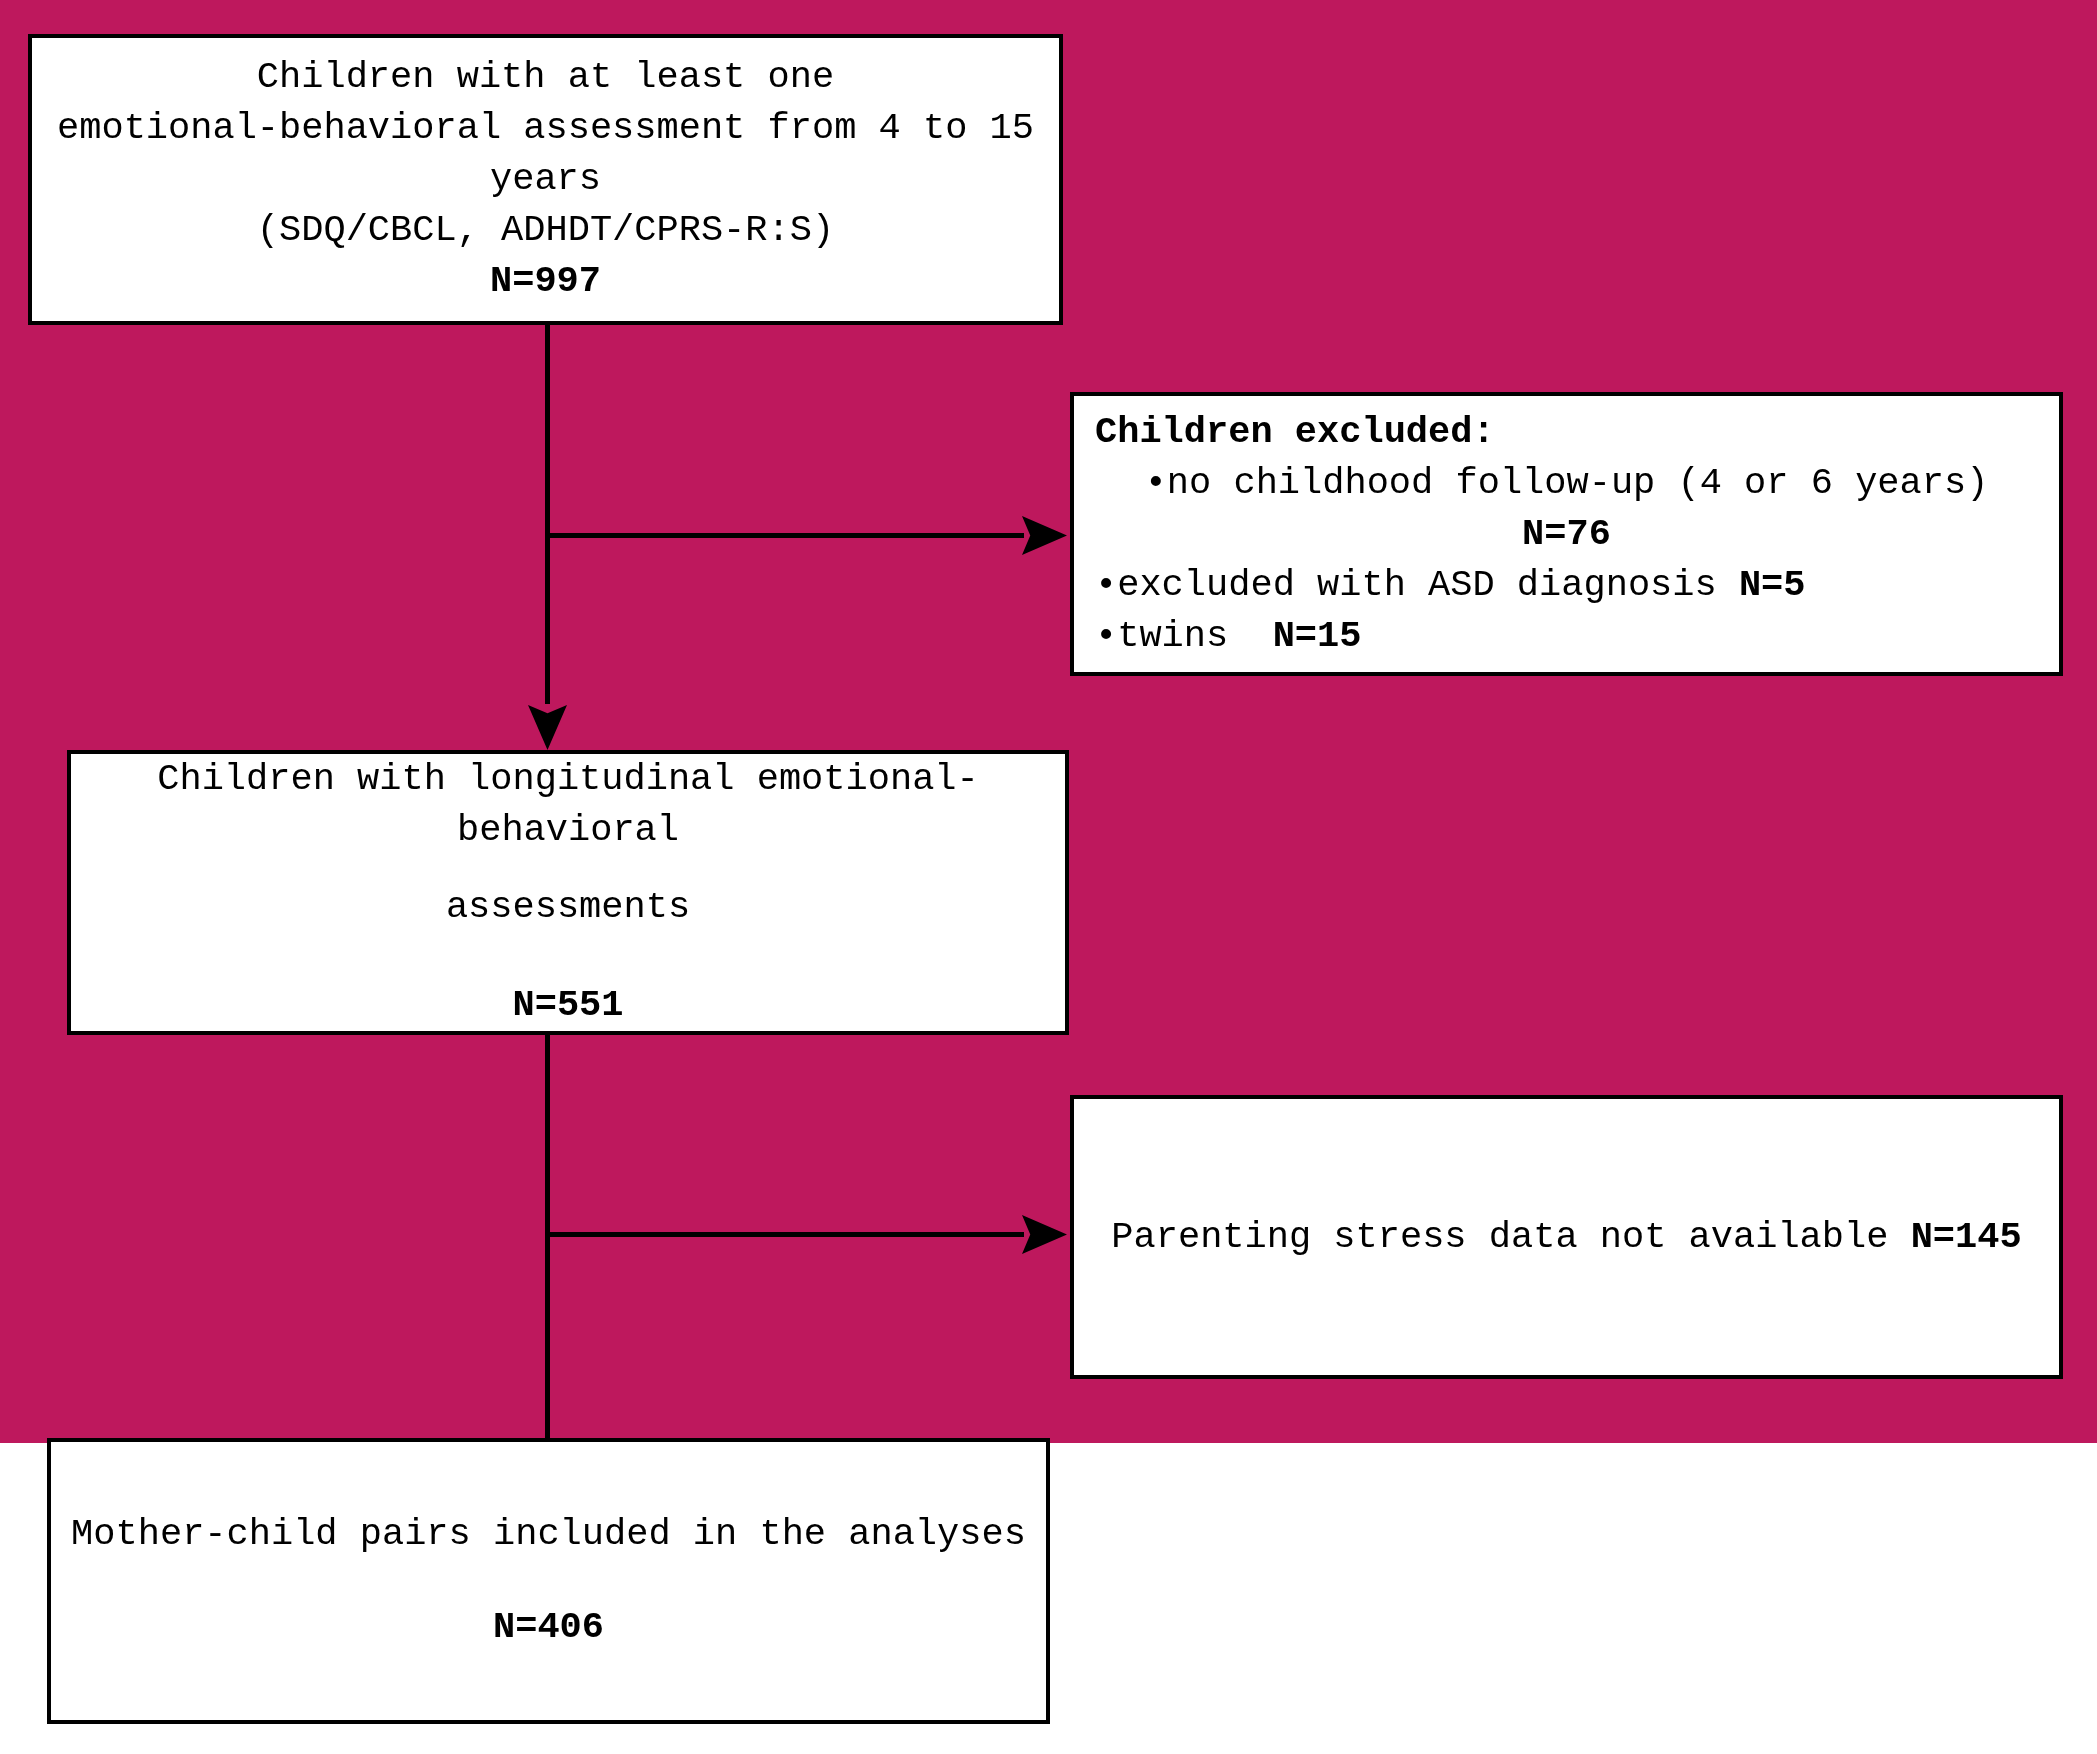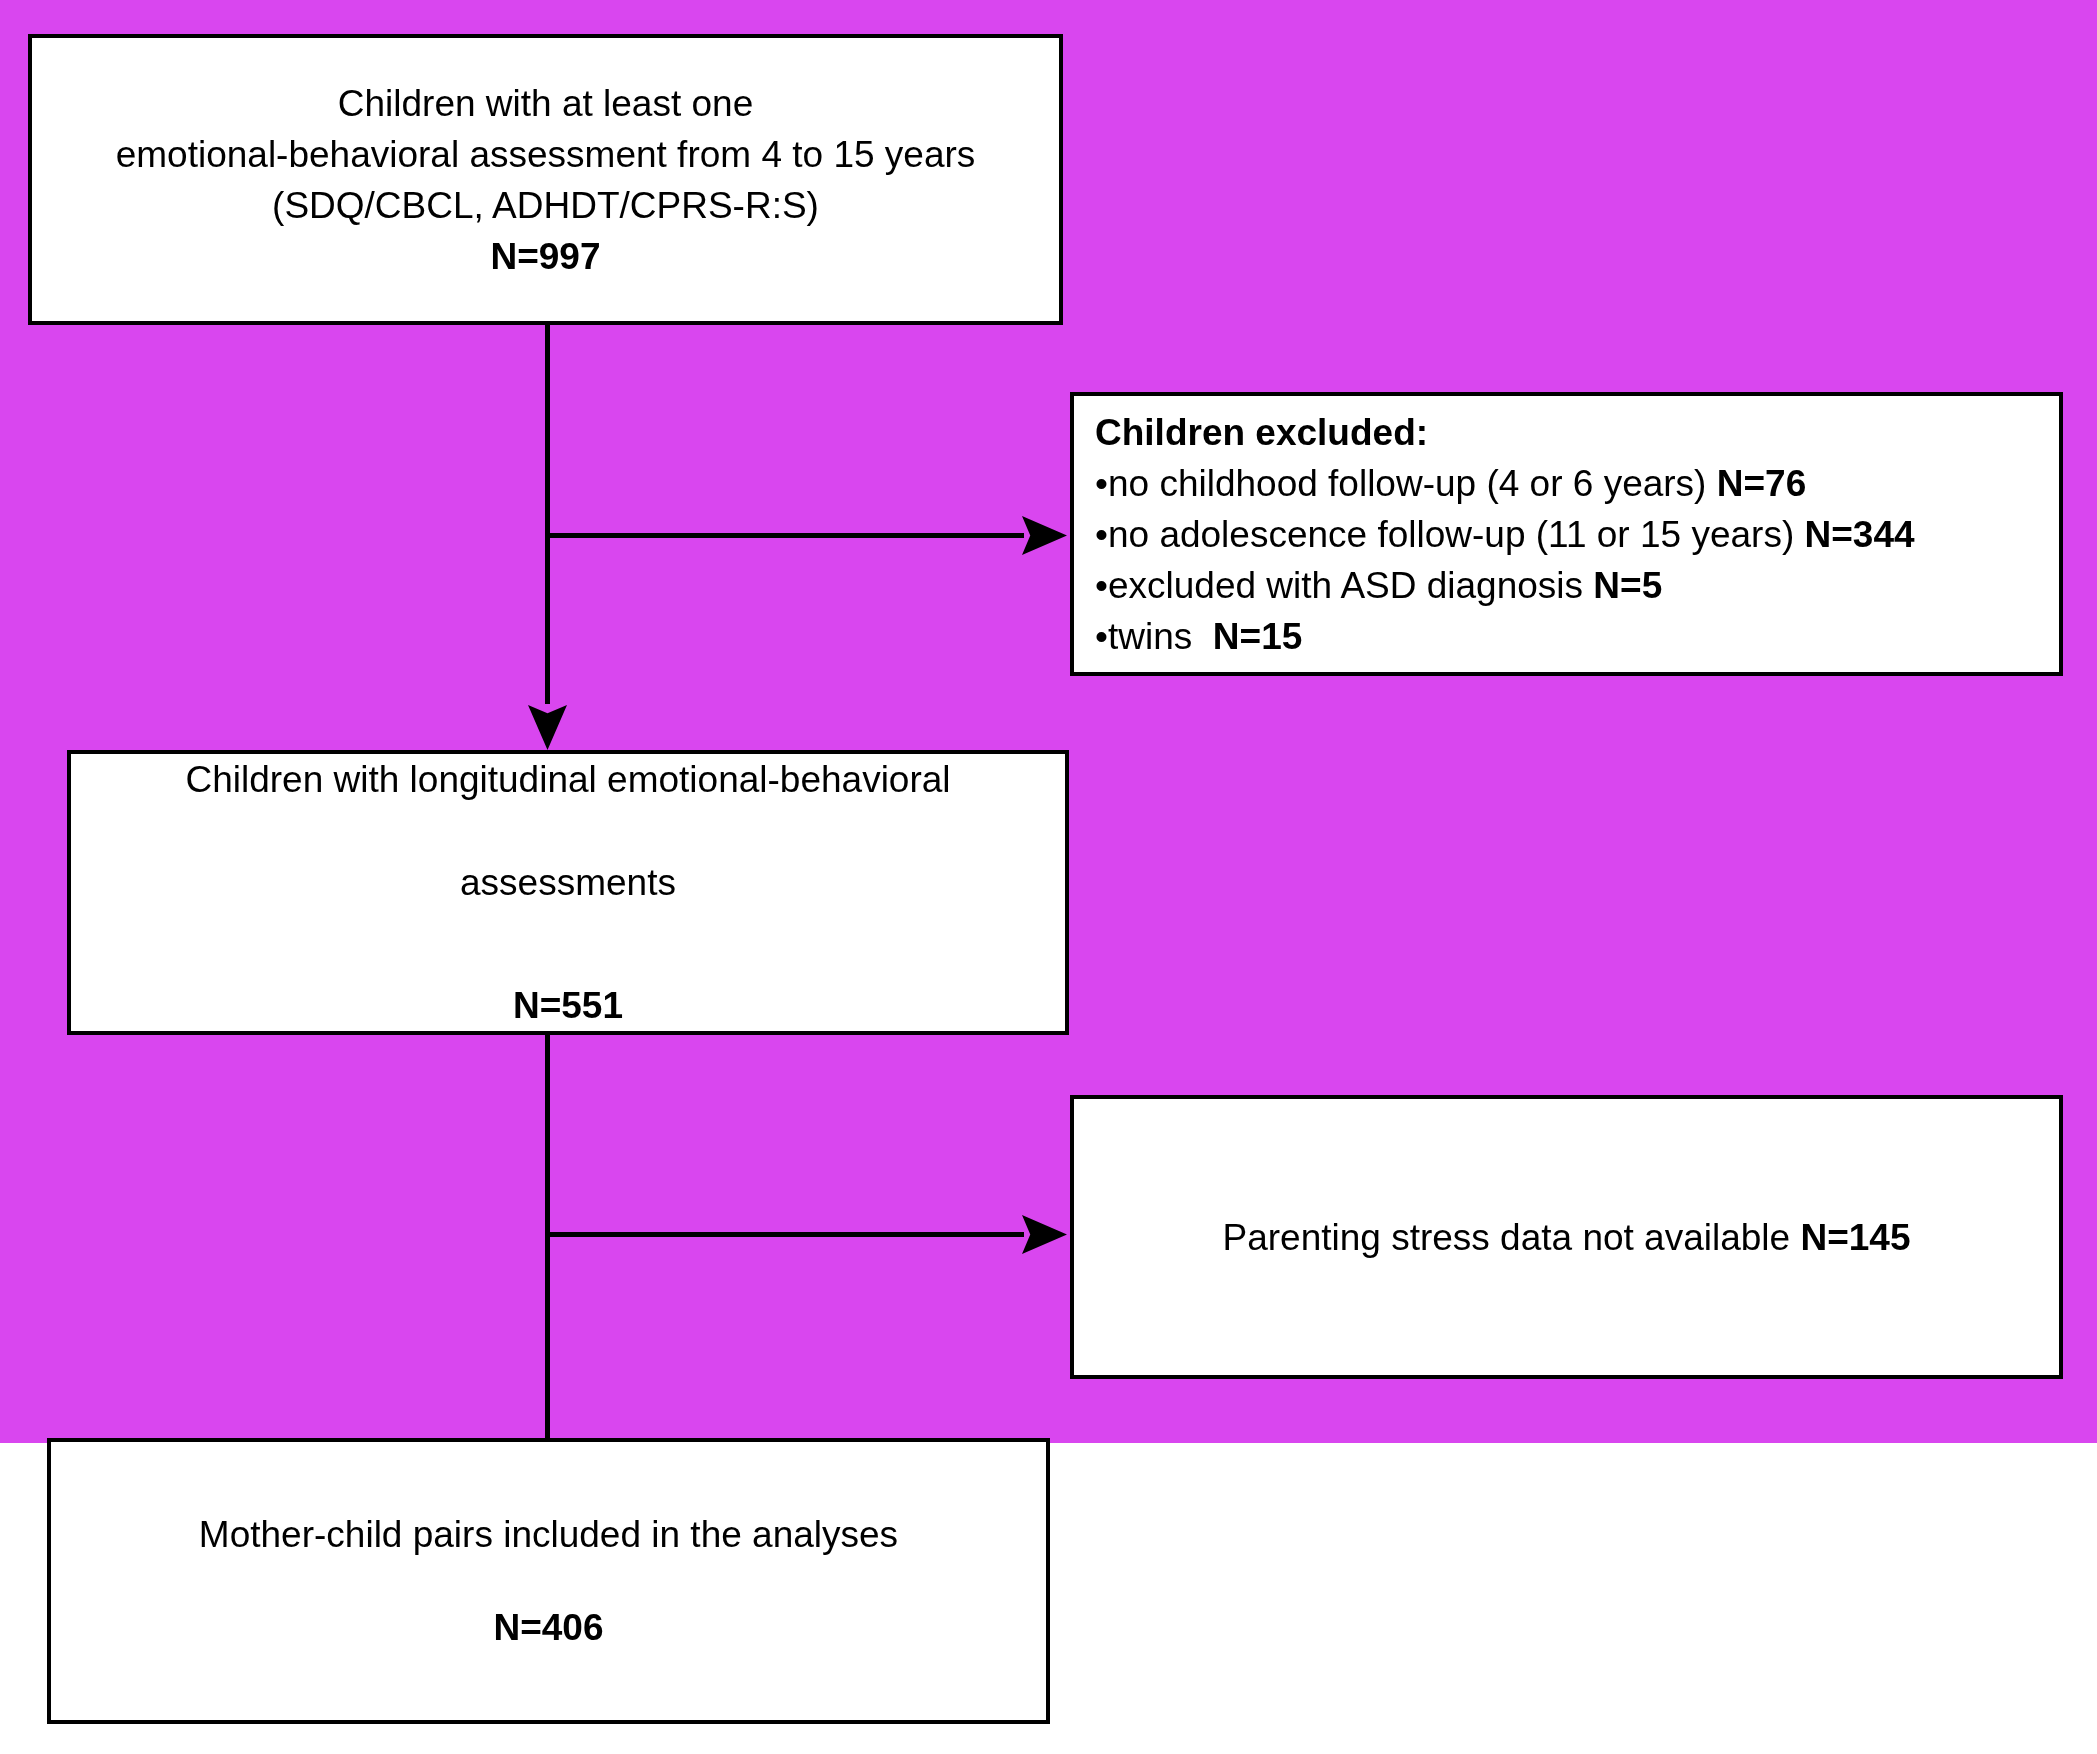"Children with at least one" .canvas { background: #d946ef -> #be185d; font-family: Liberation Sans, sans-serif -> Liberation Mono, monospace }
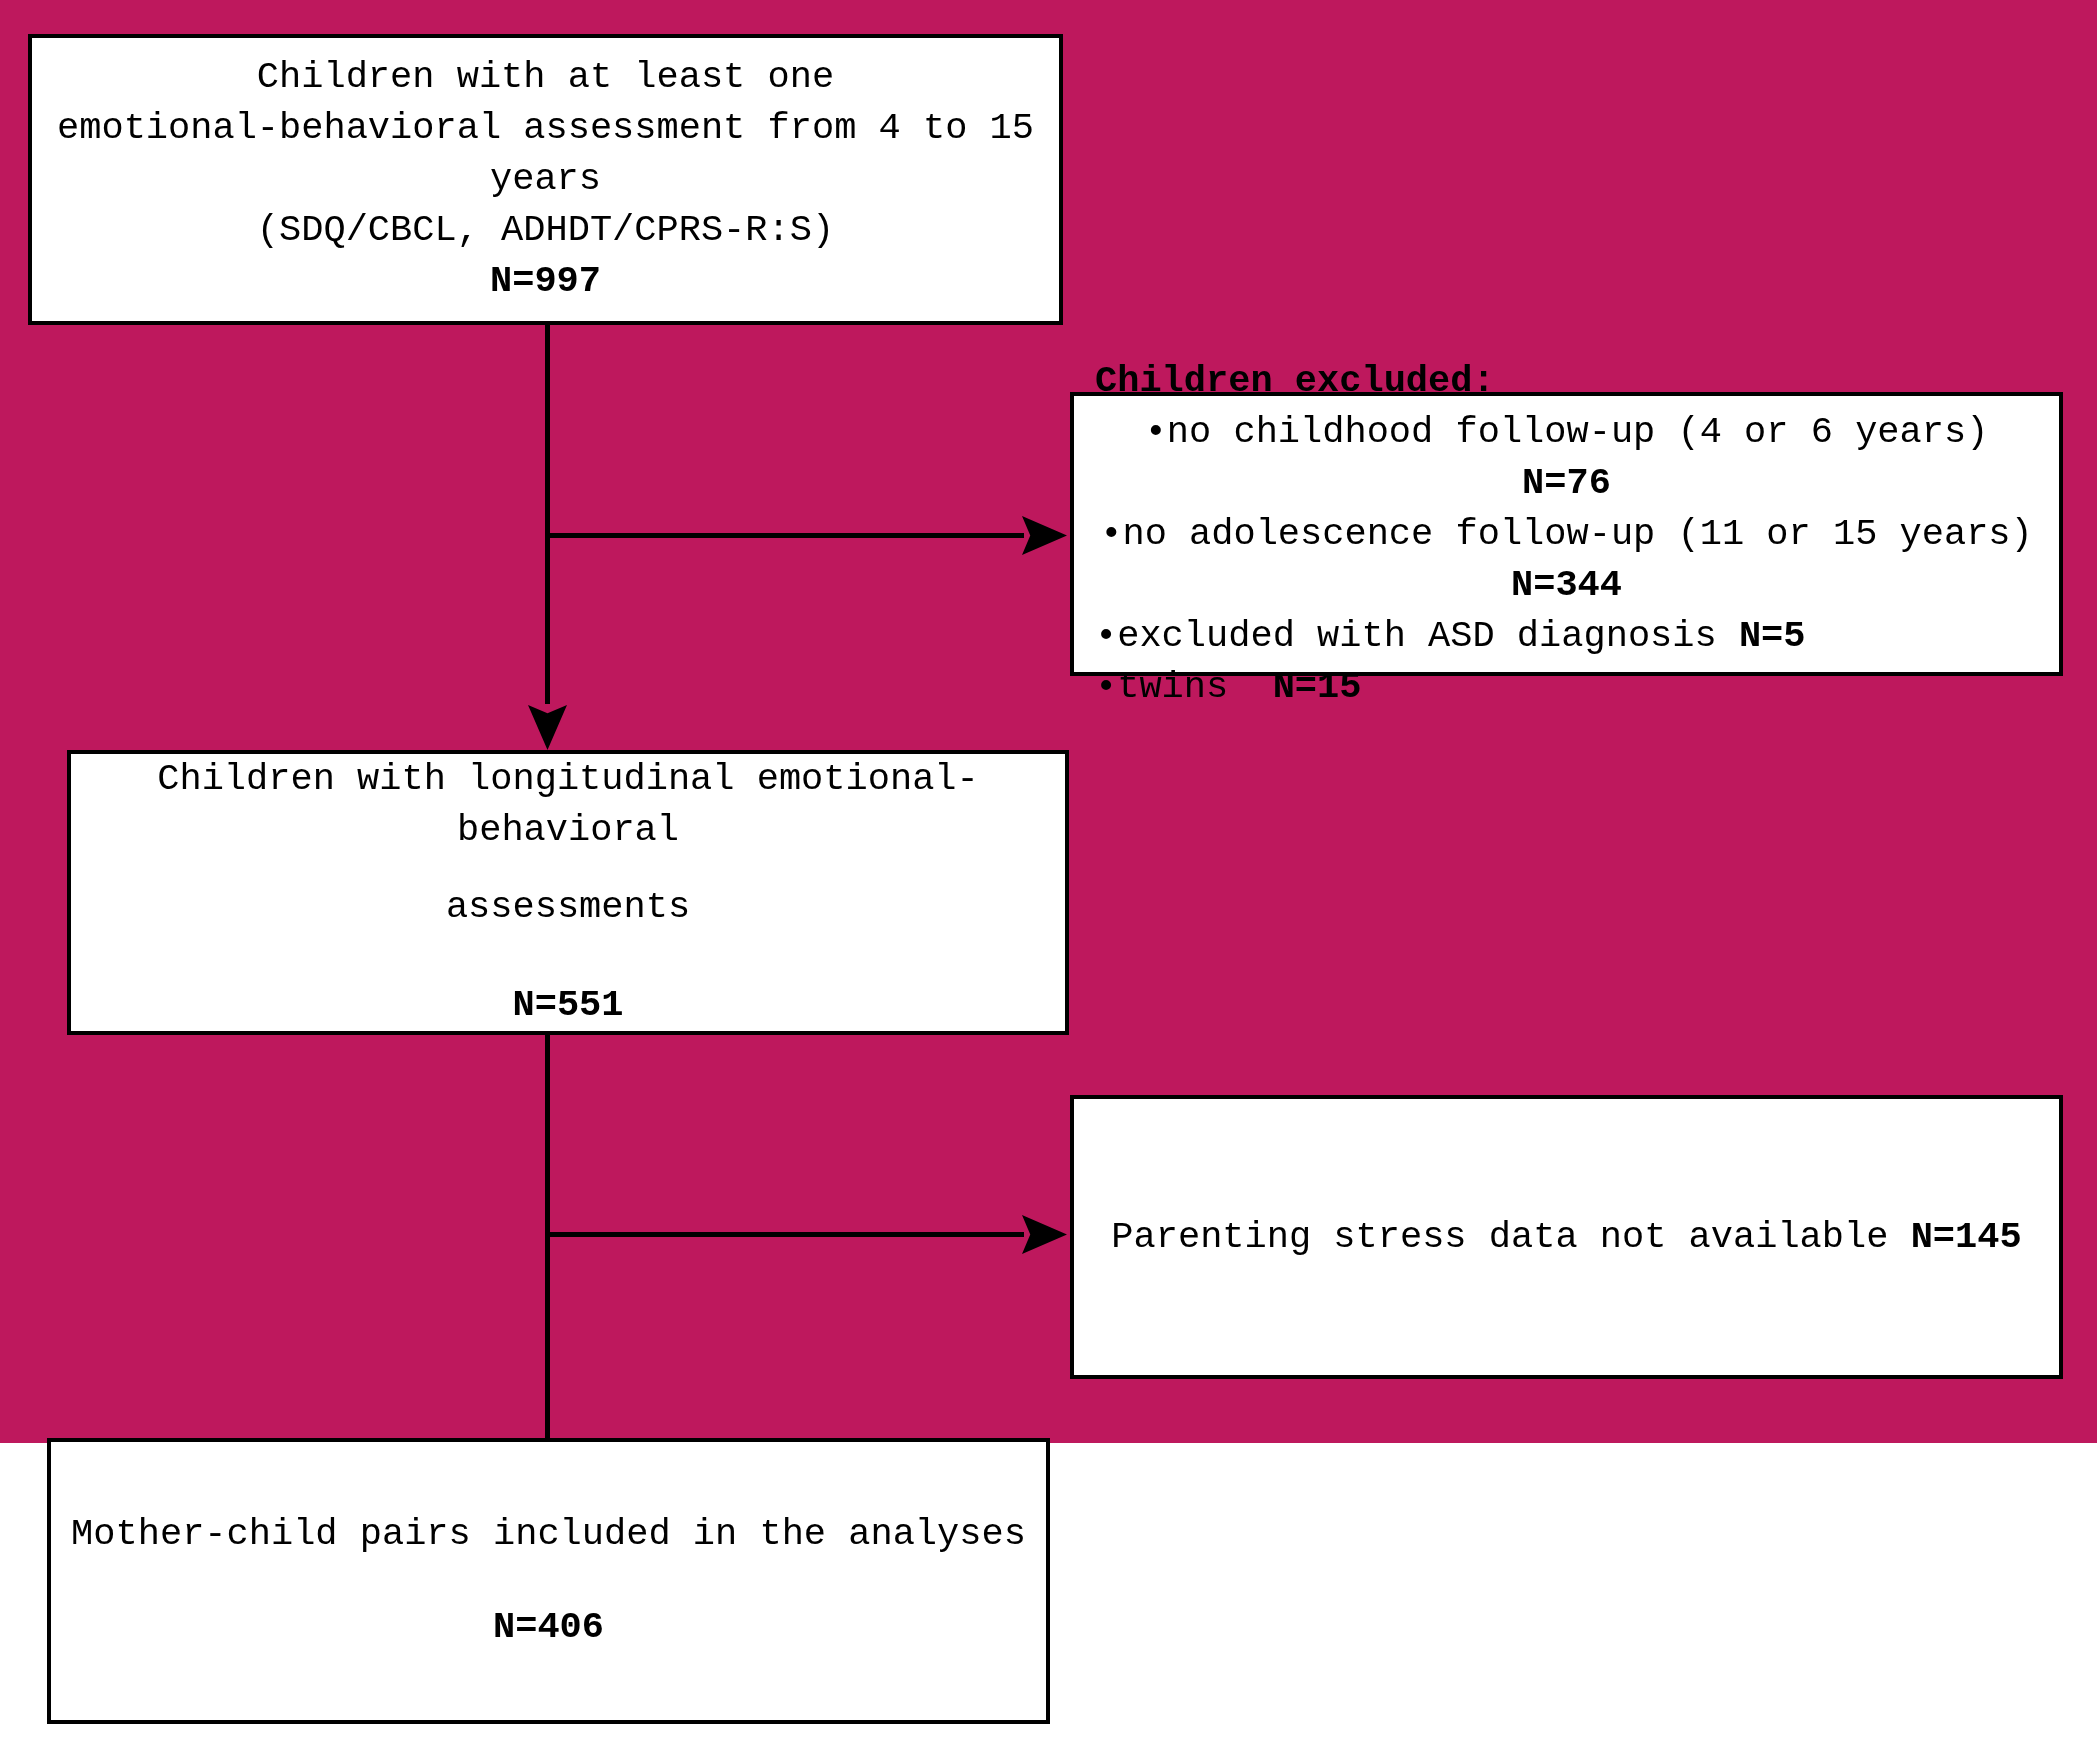"•no adolescence follow-up (11 or" div { html: <div> <span>•no adolescence follow-up (11 or 15 years) </span><span>N=344</span> </div> -> none }
